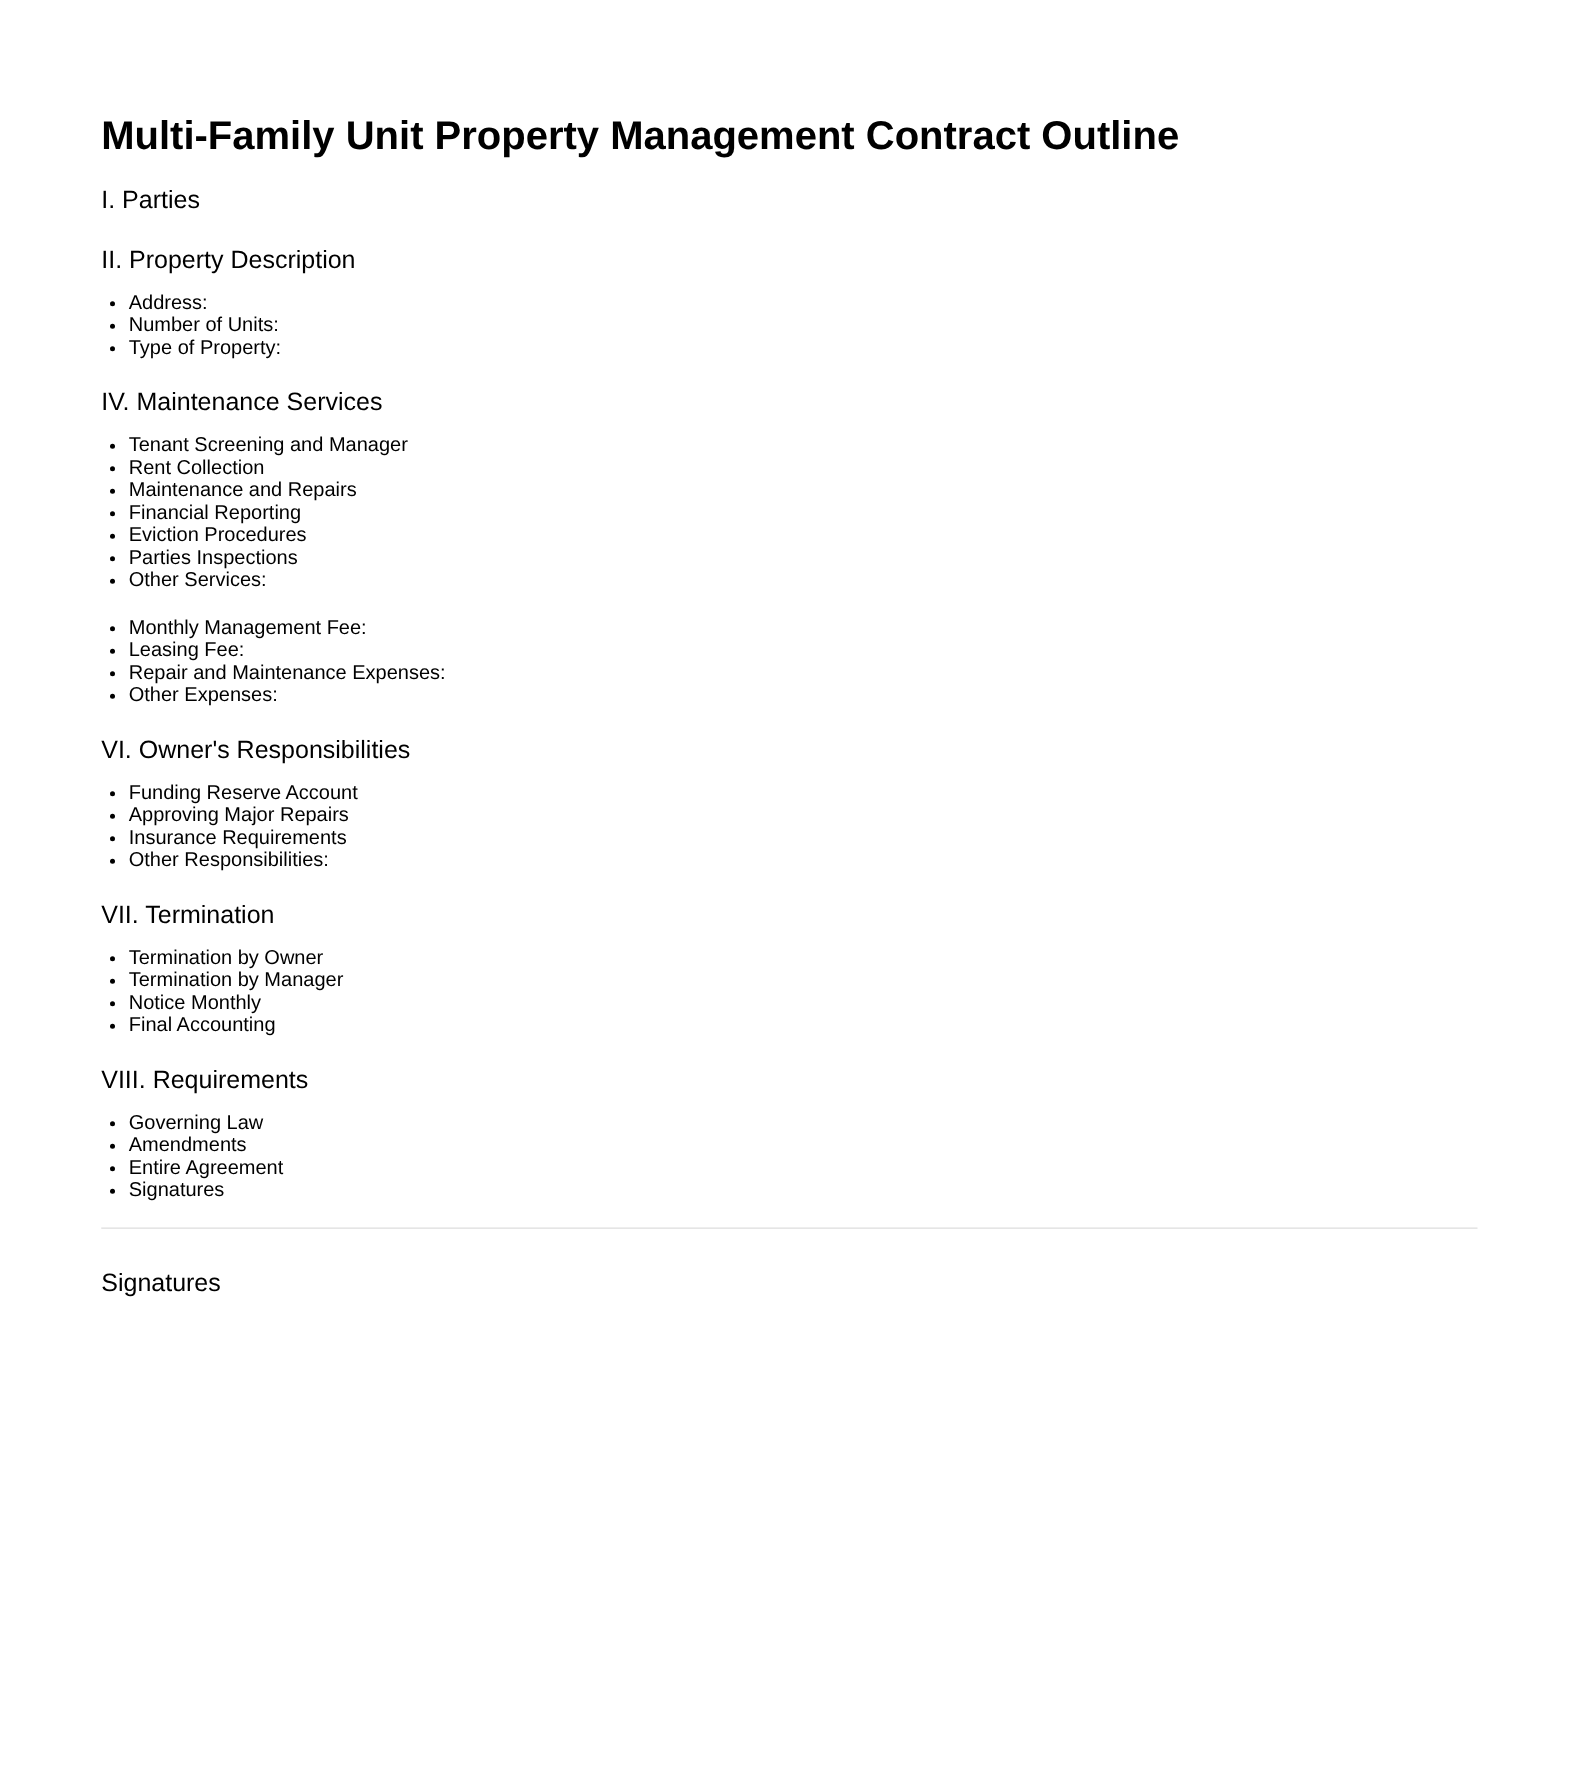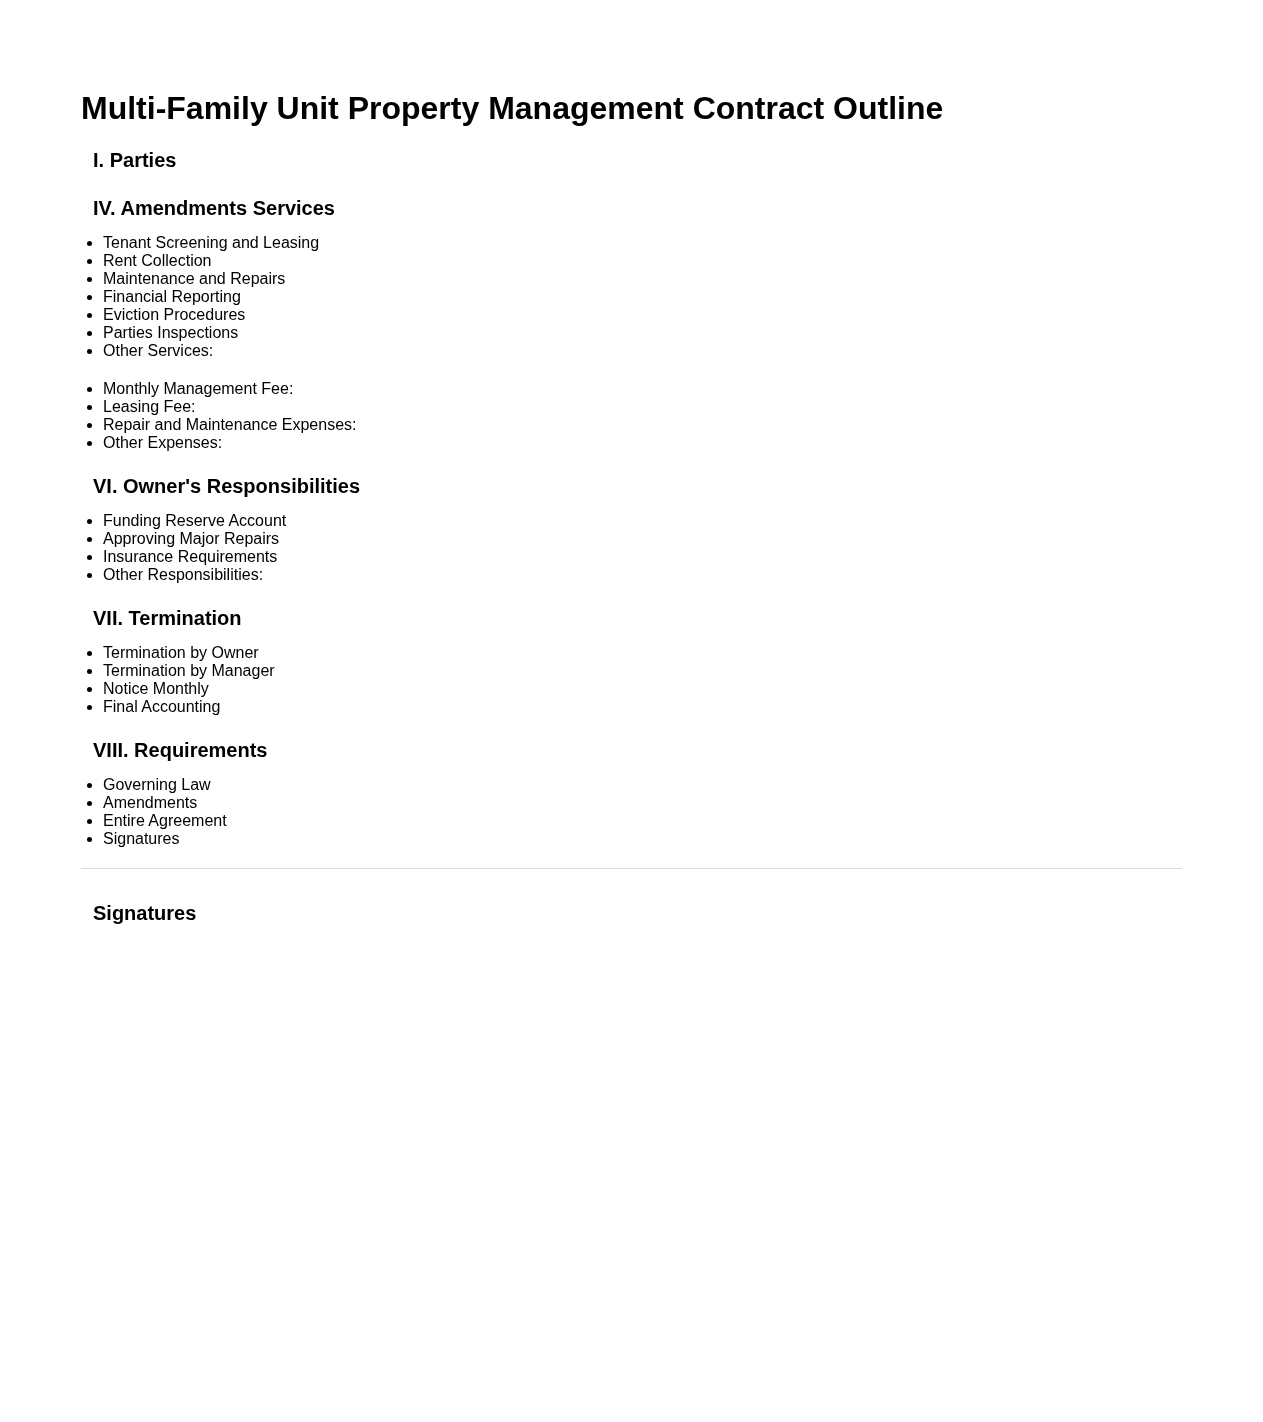"I. Parties" h2 { font-weight: bold -> normal; margin: 12px -> 0 }
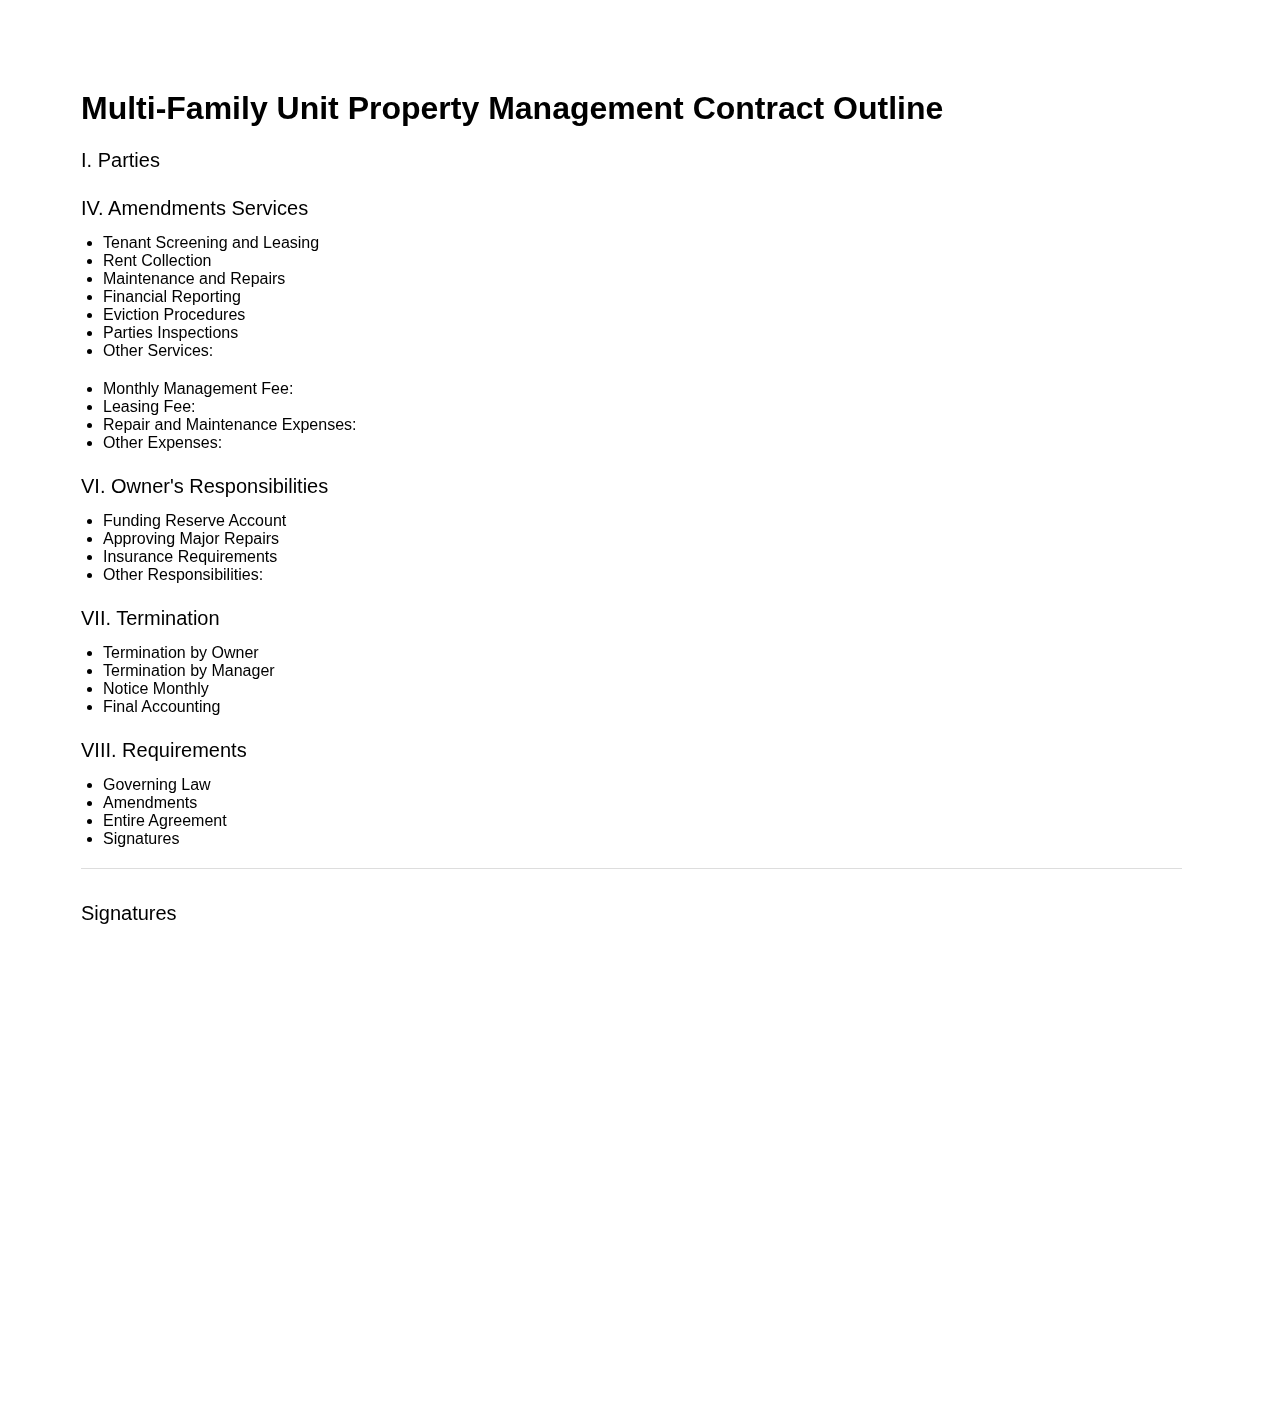"II. Property Description" div.section { html: none -> <div> <h2>II. Property Description</h2> <ul> <li>Address:</li> <li>Number of Units:</li> <li>Type of Property:</li> </ul> </div> }
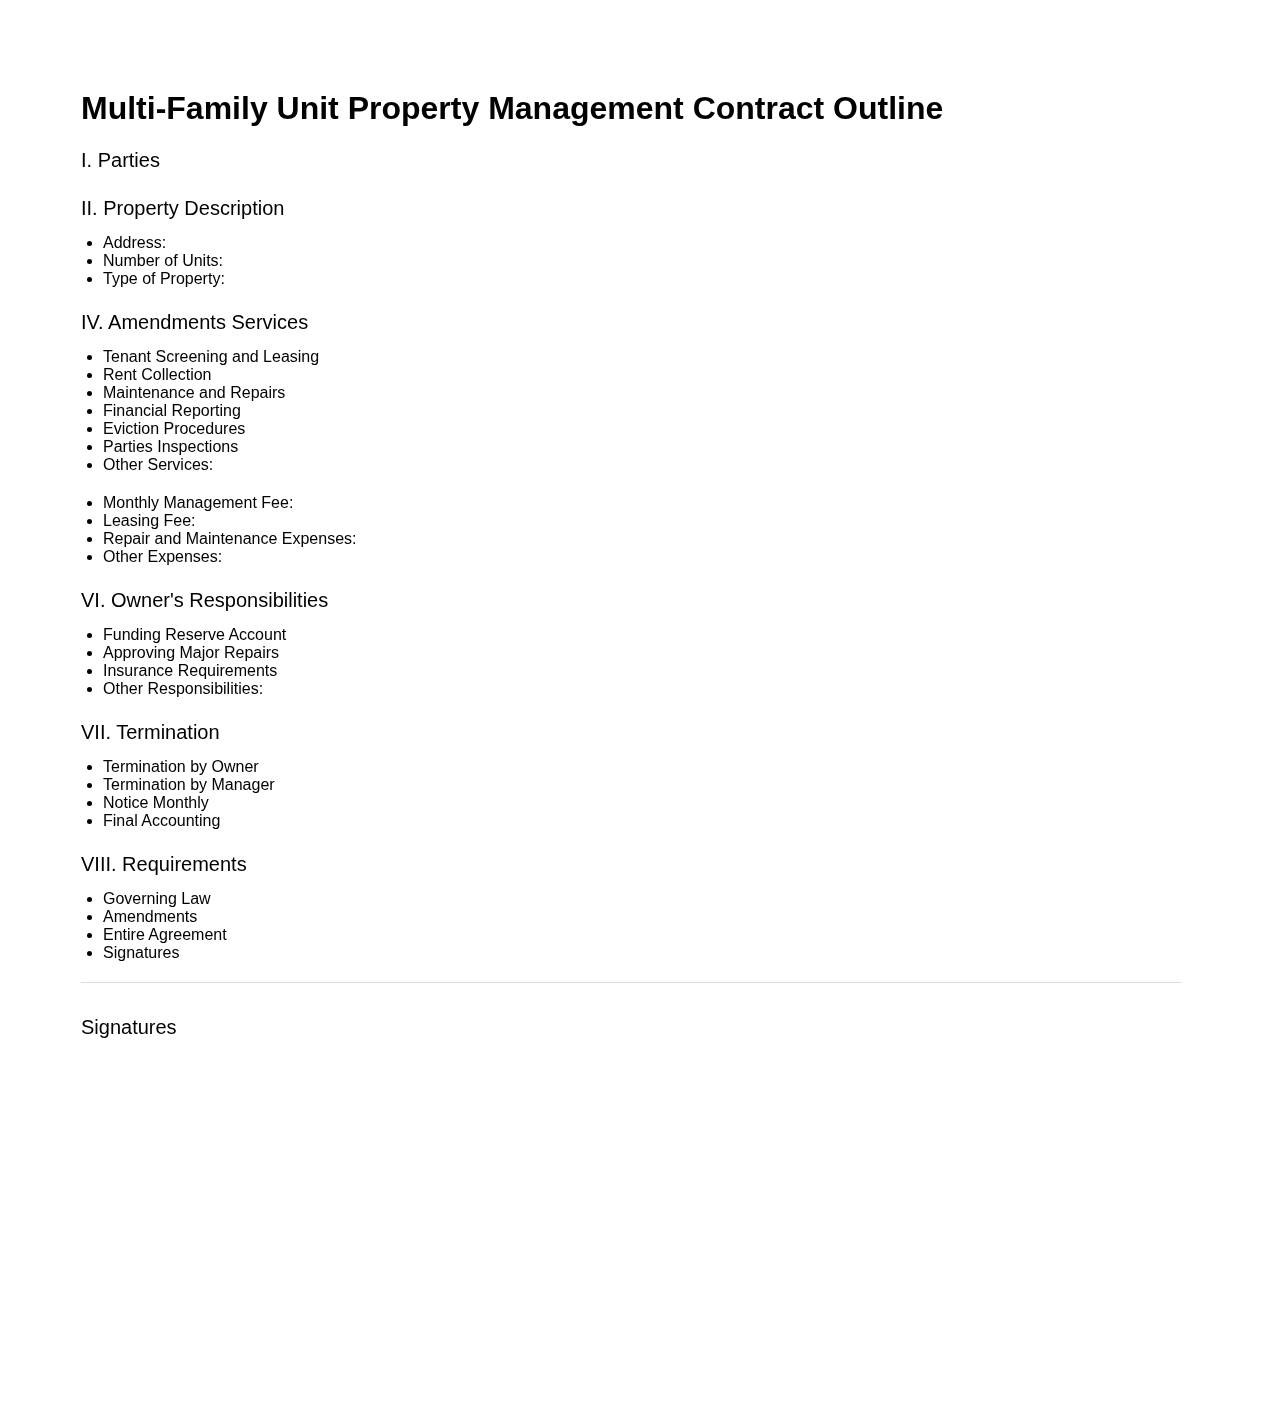"IV. Amendments Services" h2 { text: Amendments -> Maintenance }
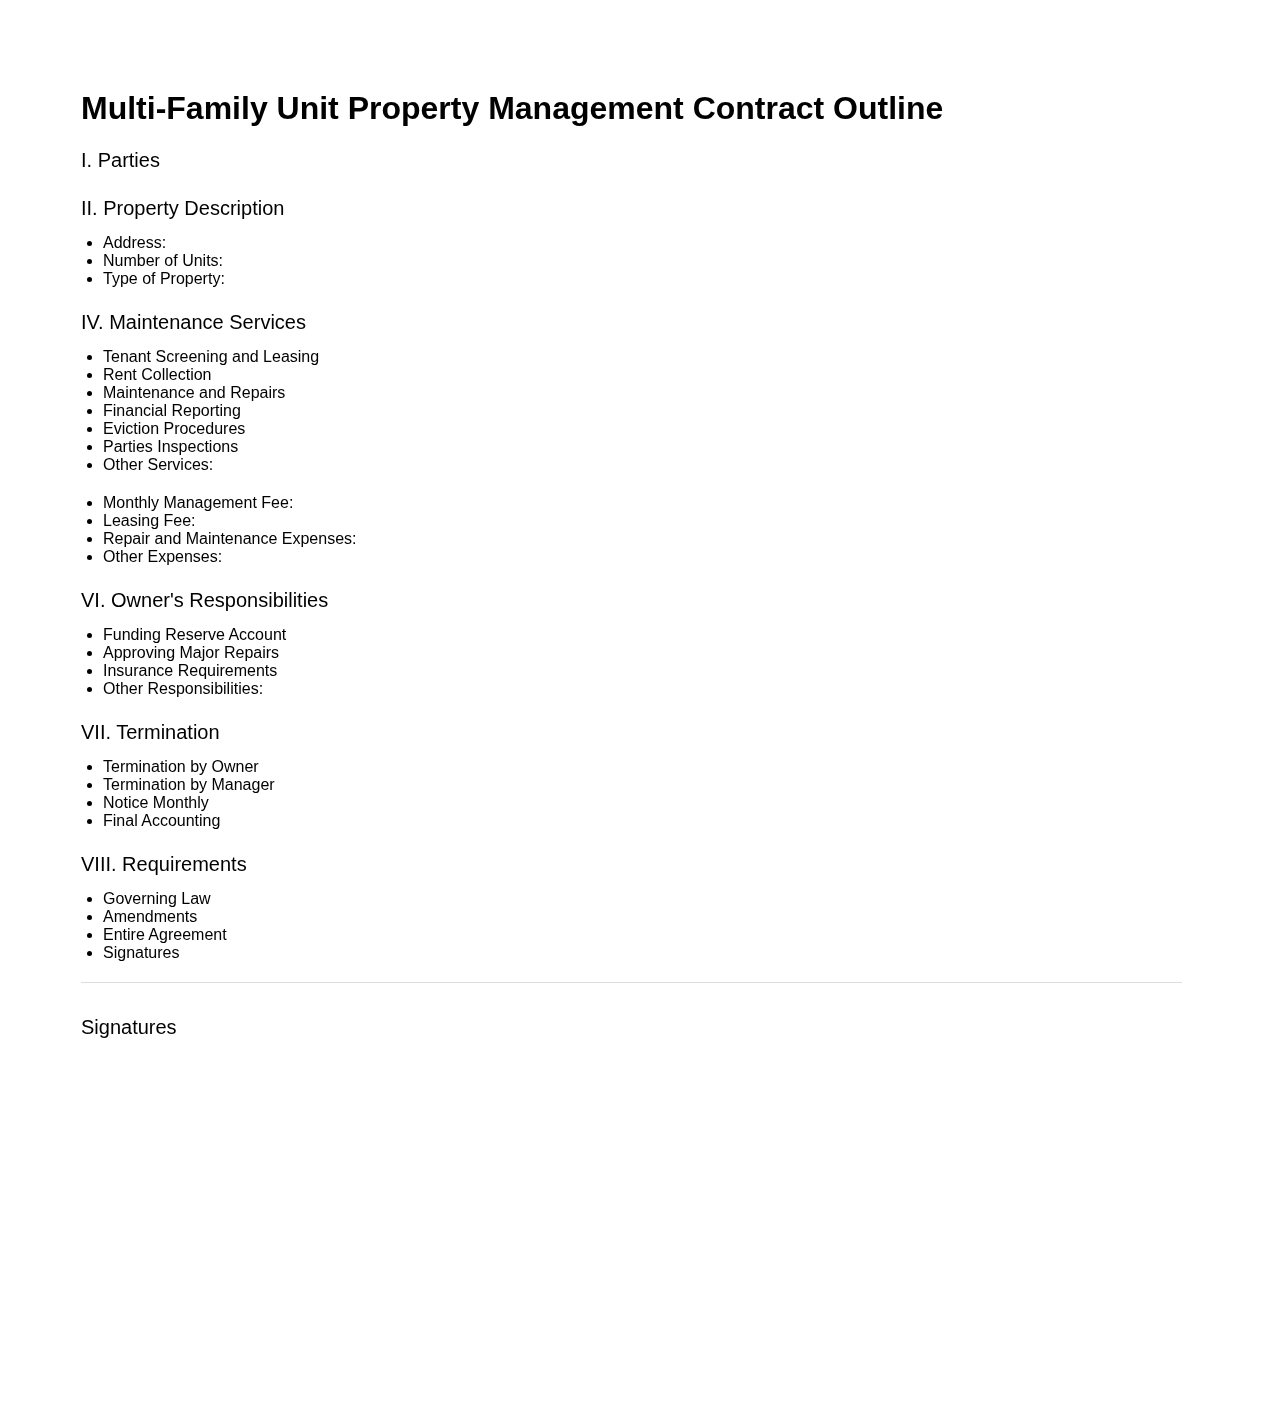"Tenant Screening and Leasing" li { text: Leasing -> Manager }
